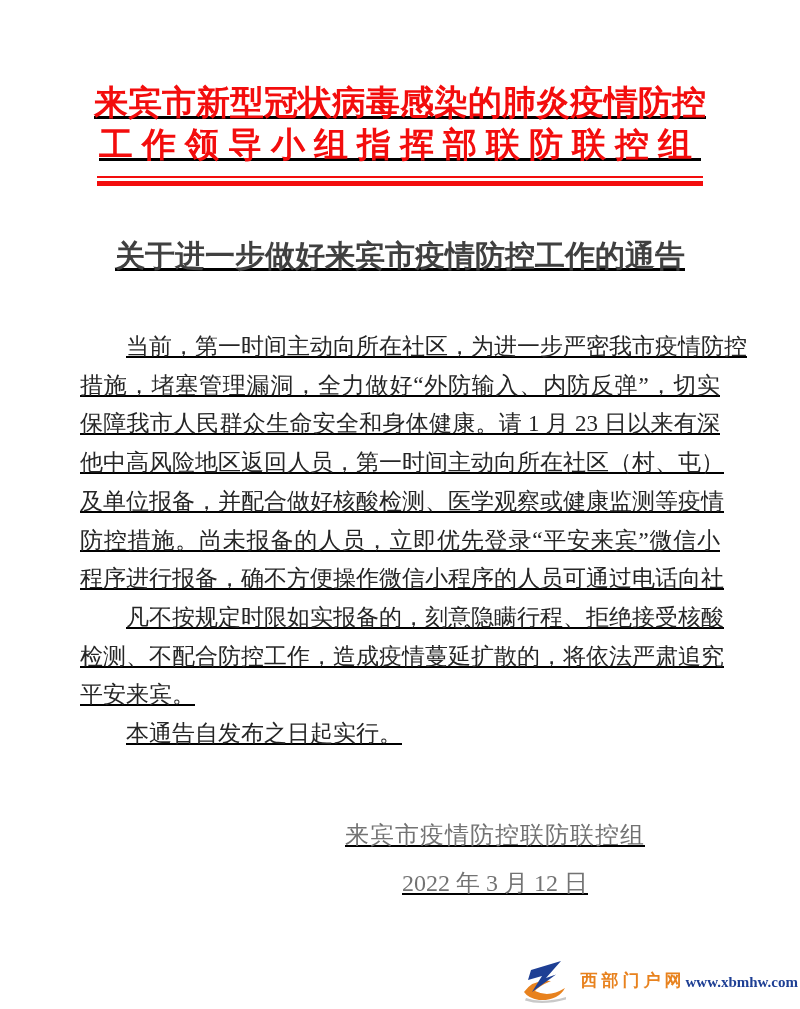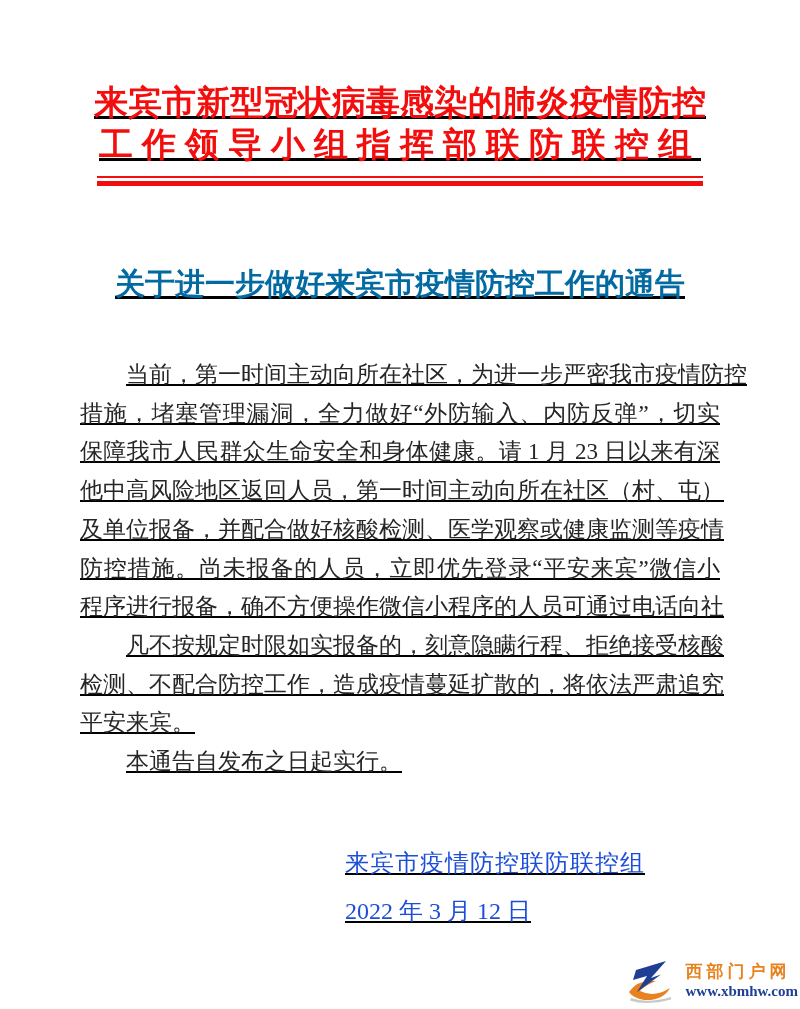"关于进一步做好来宾市疫情防控工作的通告" .notice-title { color: #0369a1 -> #404040; margin-top: 78px -> 50px }
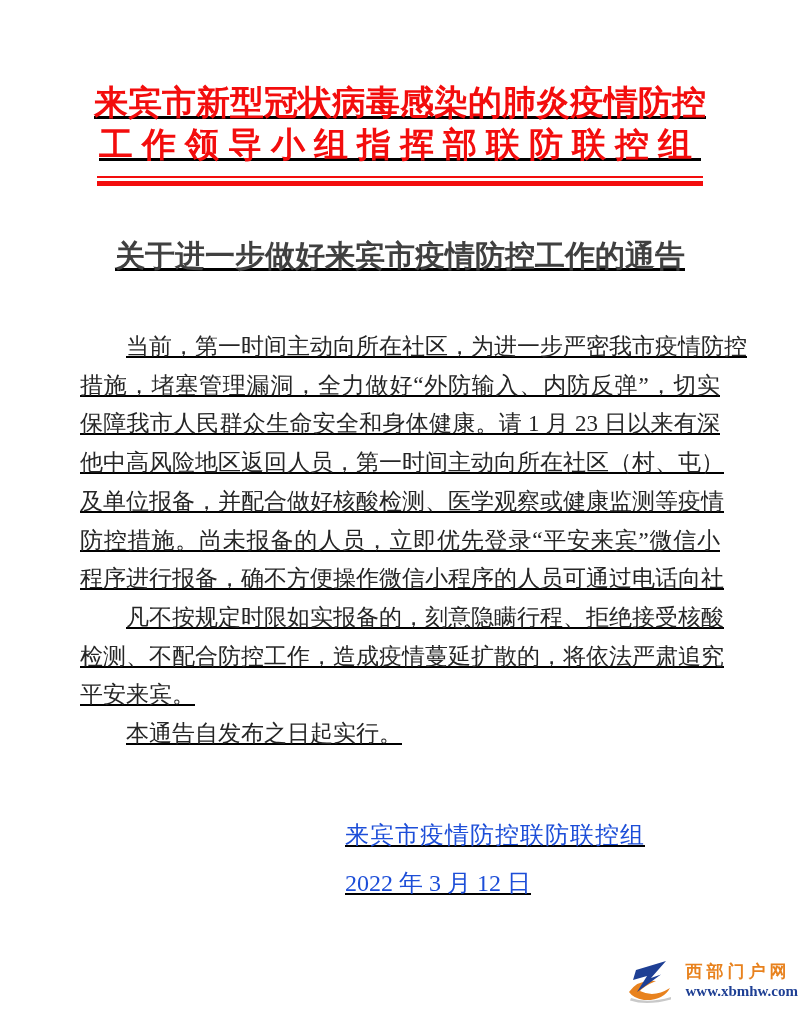"来宾市疫情防控联防联控组" .sig-block { color: #1d4ed8 -> #737373; text-align: none -> center }
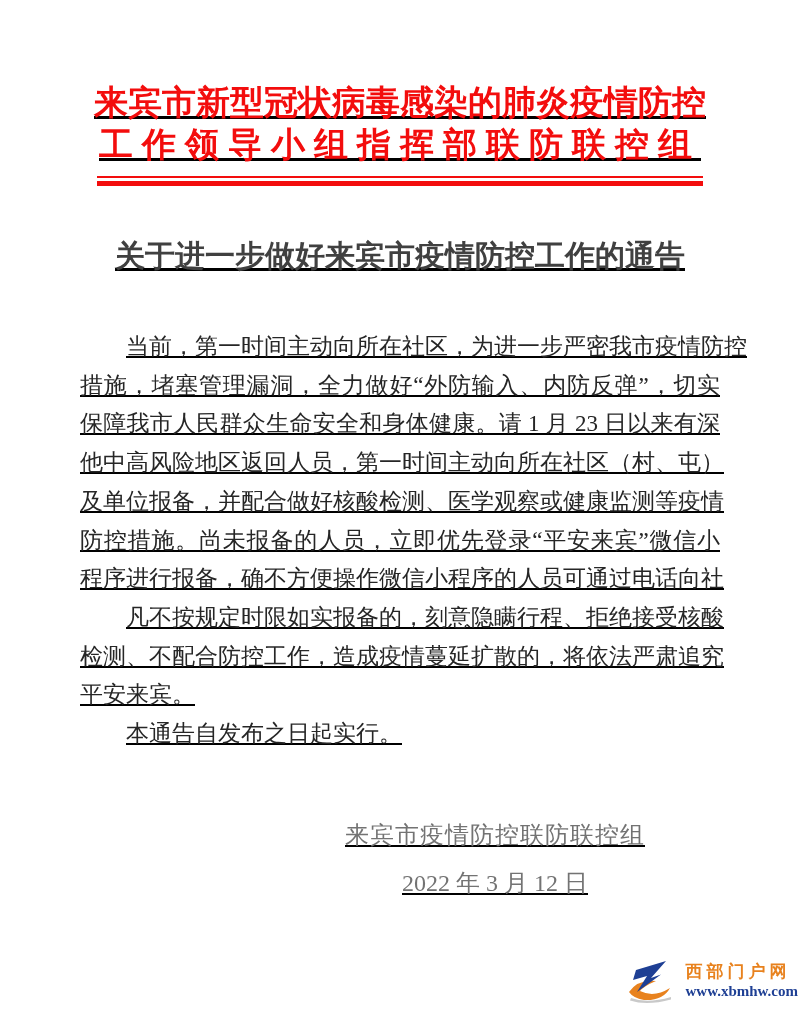"西部门户网" .wm-text { align-items: flex-start -> flex-end; flex-direction: column -> none }
